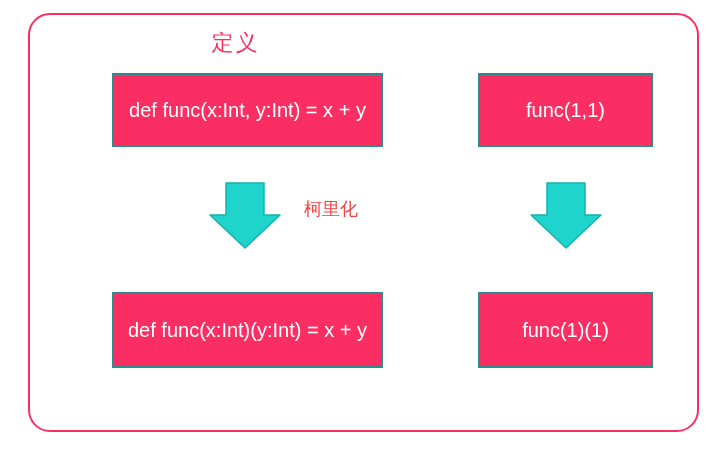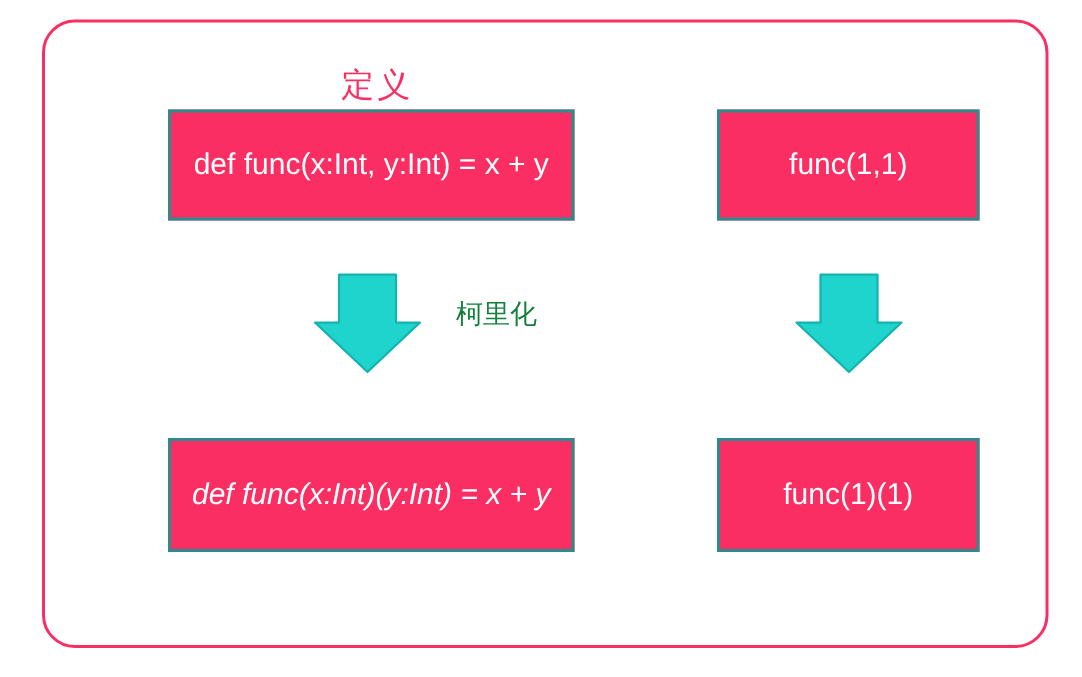"定义" .col-title.left { left: 116px -> 100px; margin-top: 14px -> none }
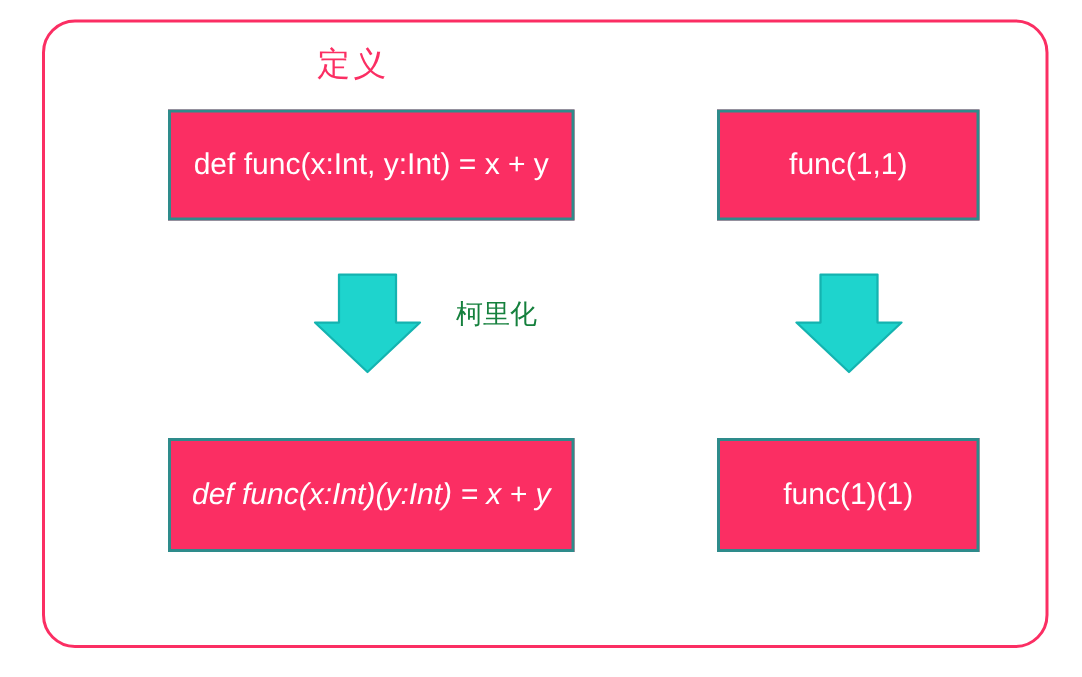"柯里化" .arrow-label { color: #15803d -> #ef4444 }
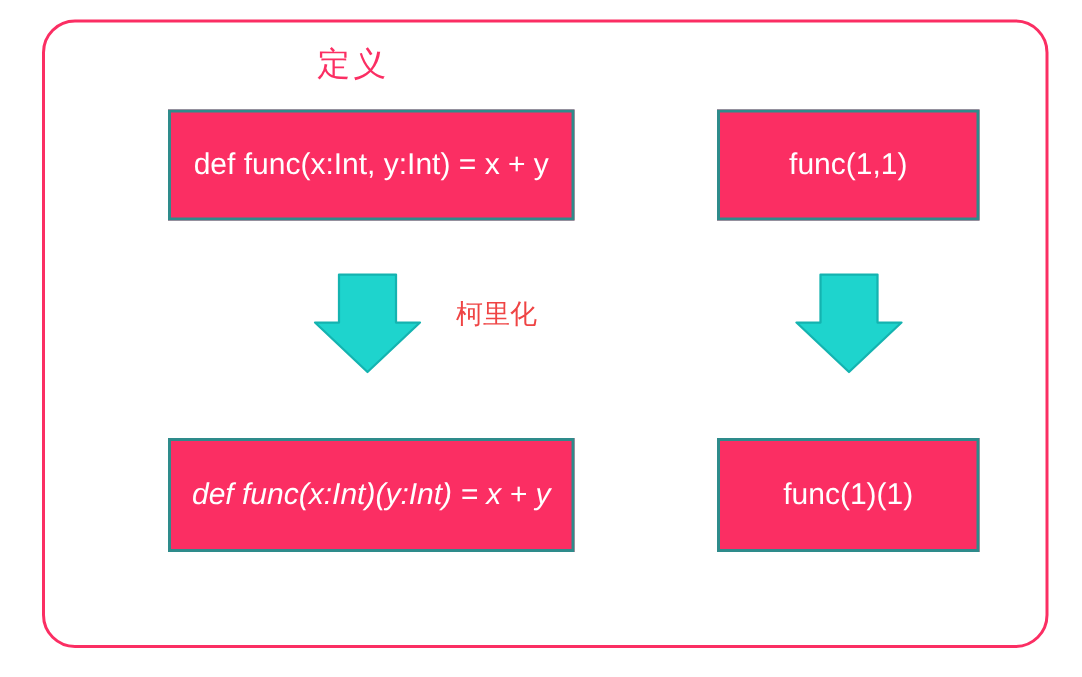"def func(x:Int)(y:Int) = x +" .box-def-cur { font-style: italic -> none }
